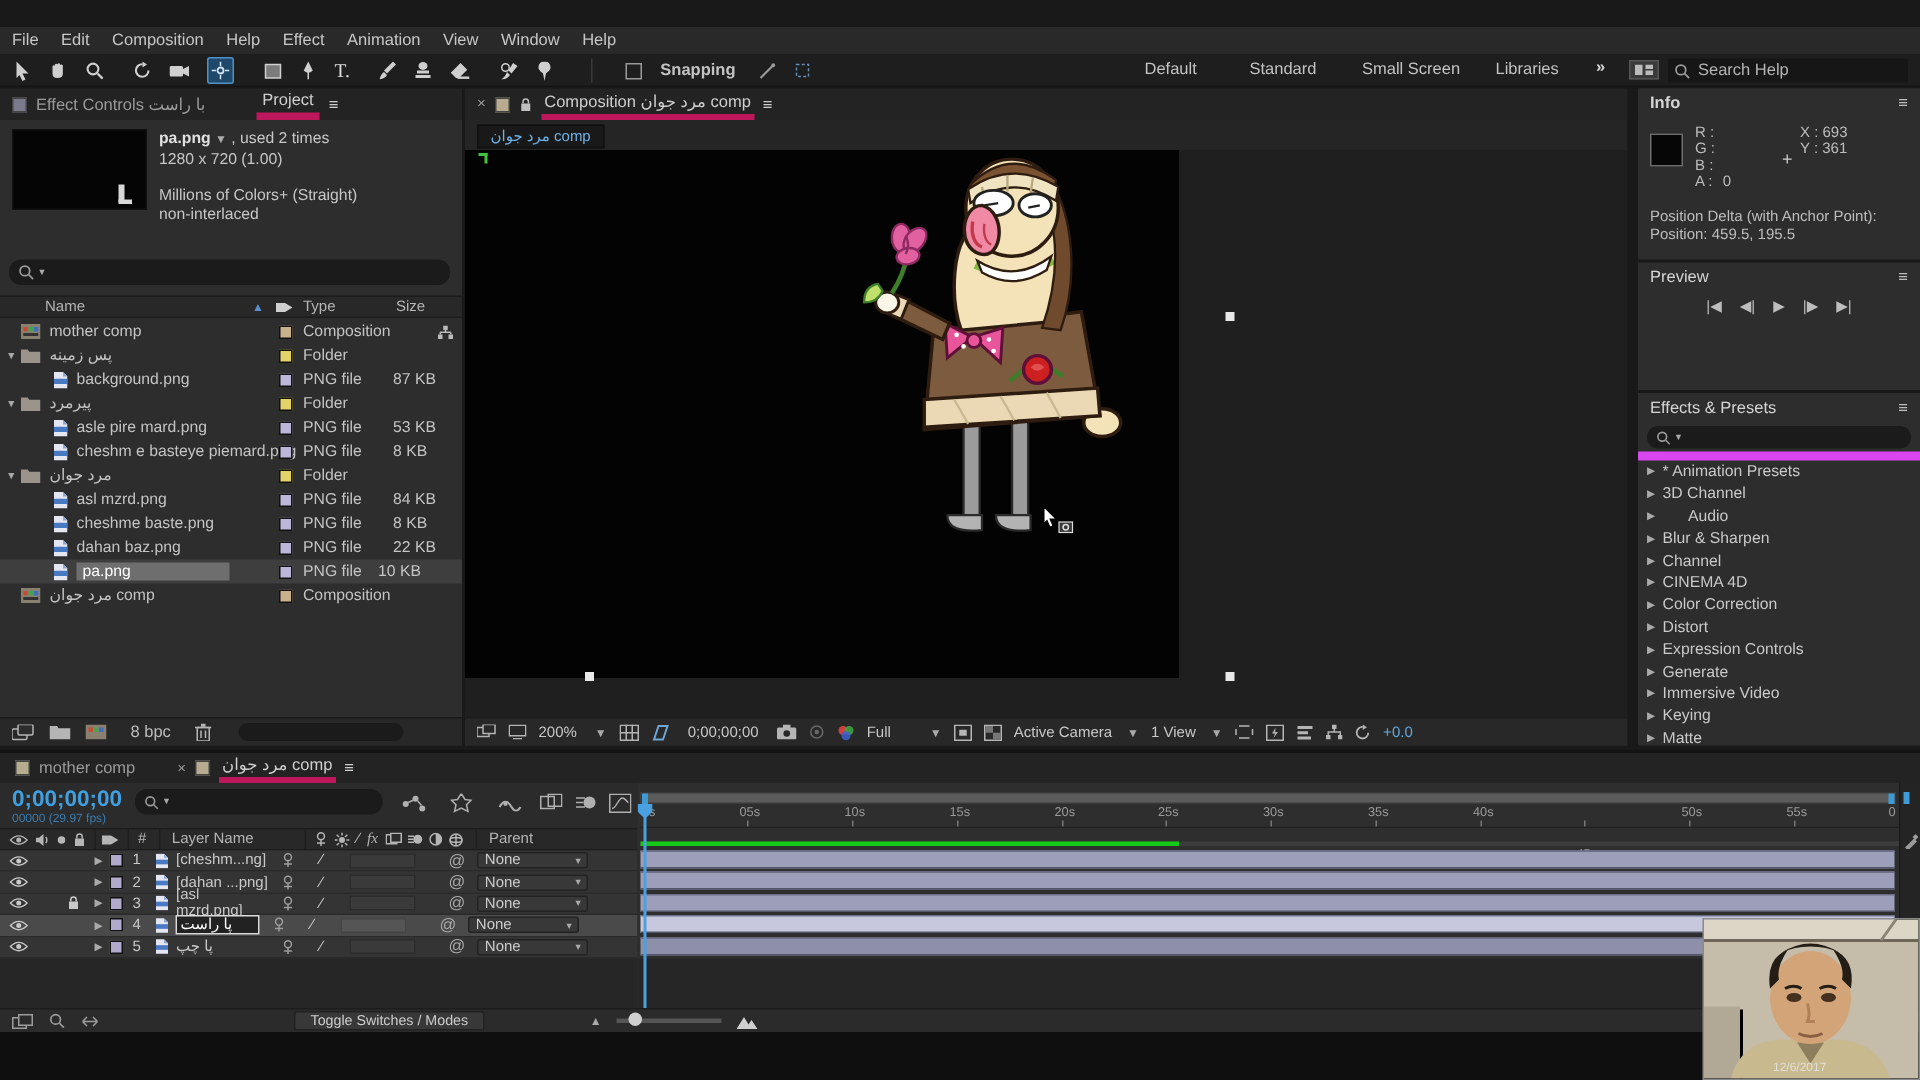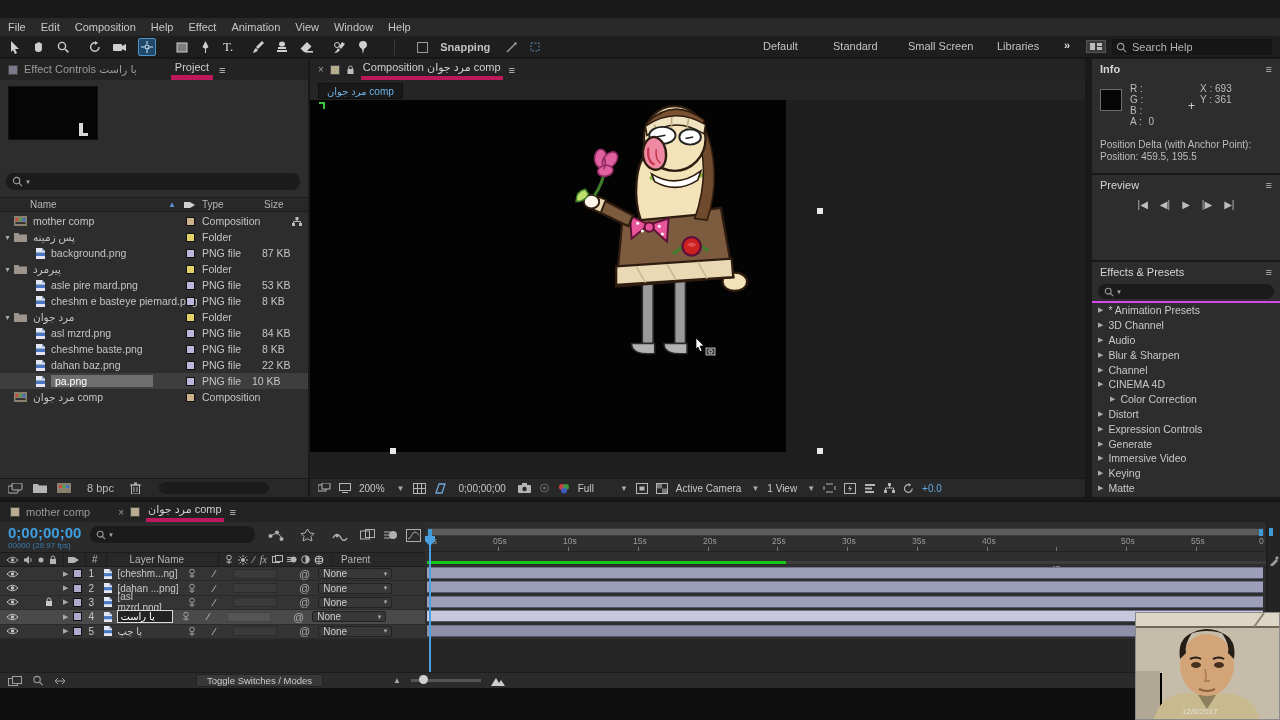"pa.png ▼ , used 2" div.abs { html: none -> <div> <div><b>pa.png</b> <span>▼</span> <span>, used 2 times</span></div> <div>1280 x 720 (1.00)</div> <div>Millions of Colors+ (Straight)</div> <div>non-interlaced</div> </div> }
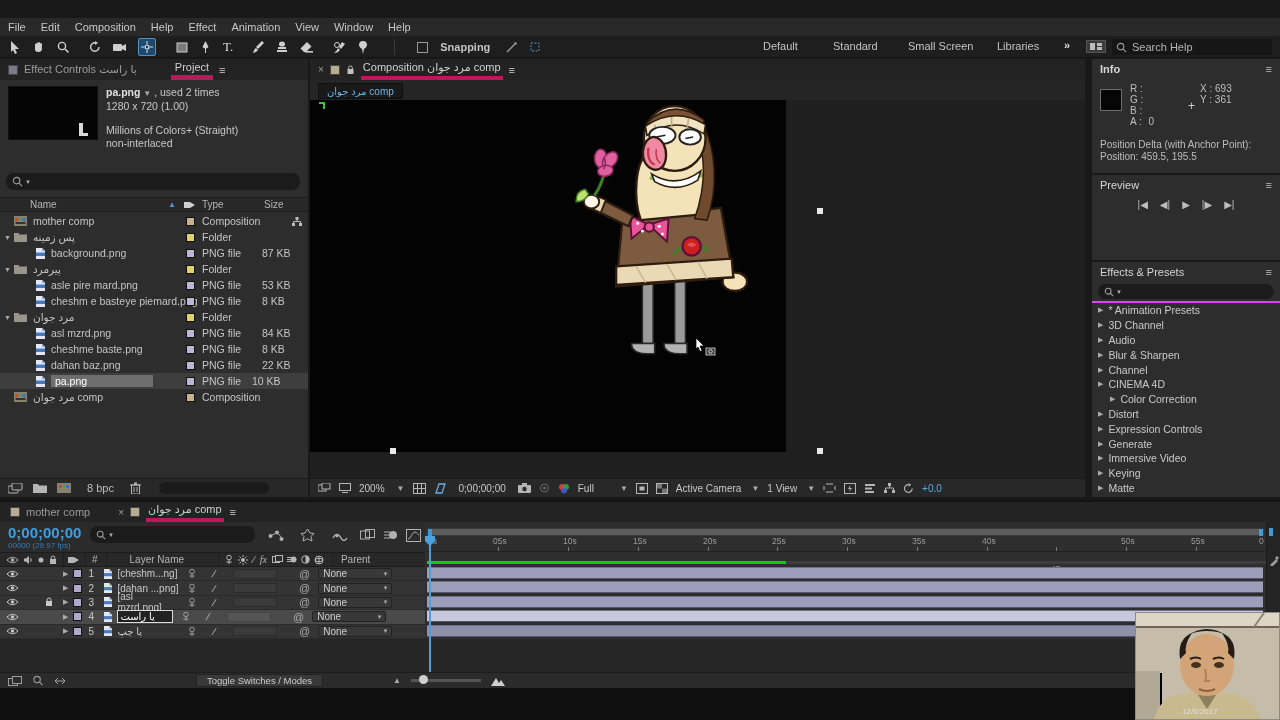"* Animation Presets" div { border-top: 2px solid #d946ef -> 6px solid #d946ef }
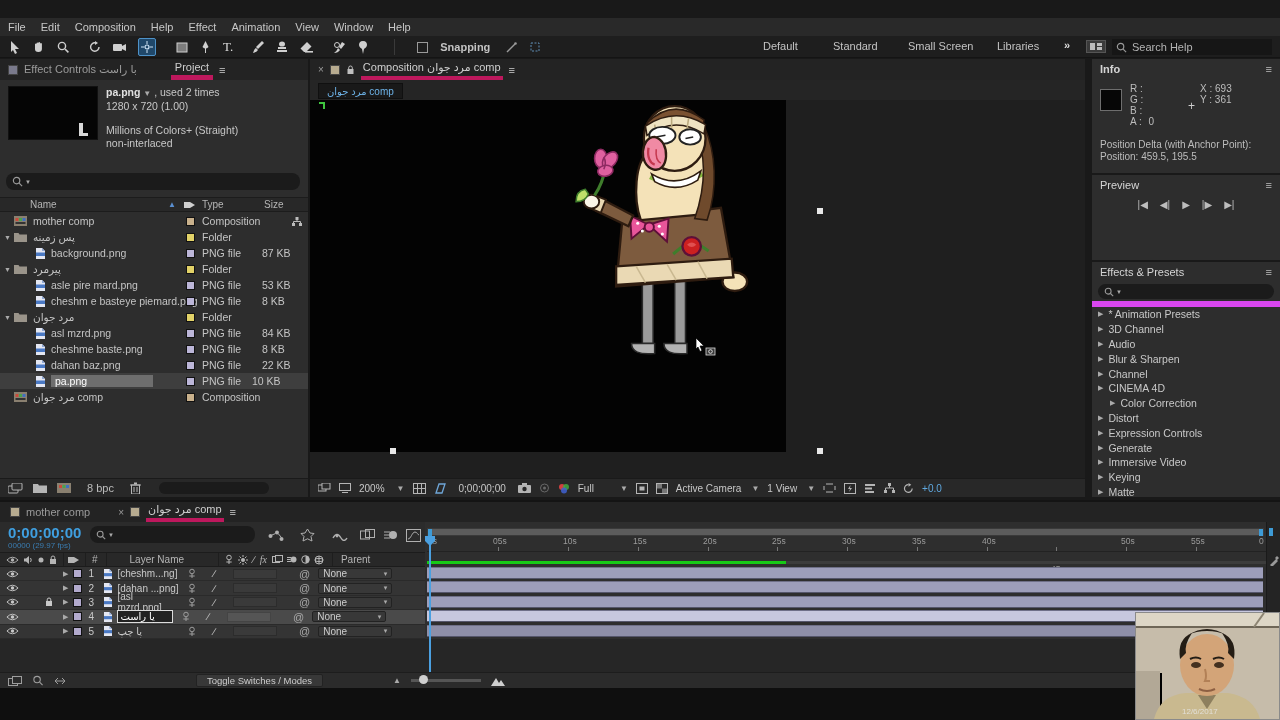"Audio" div.flex { gap: 5px -> 22px }
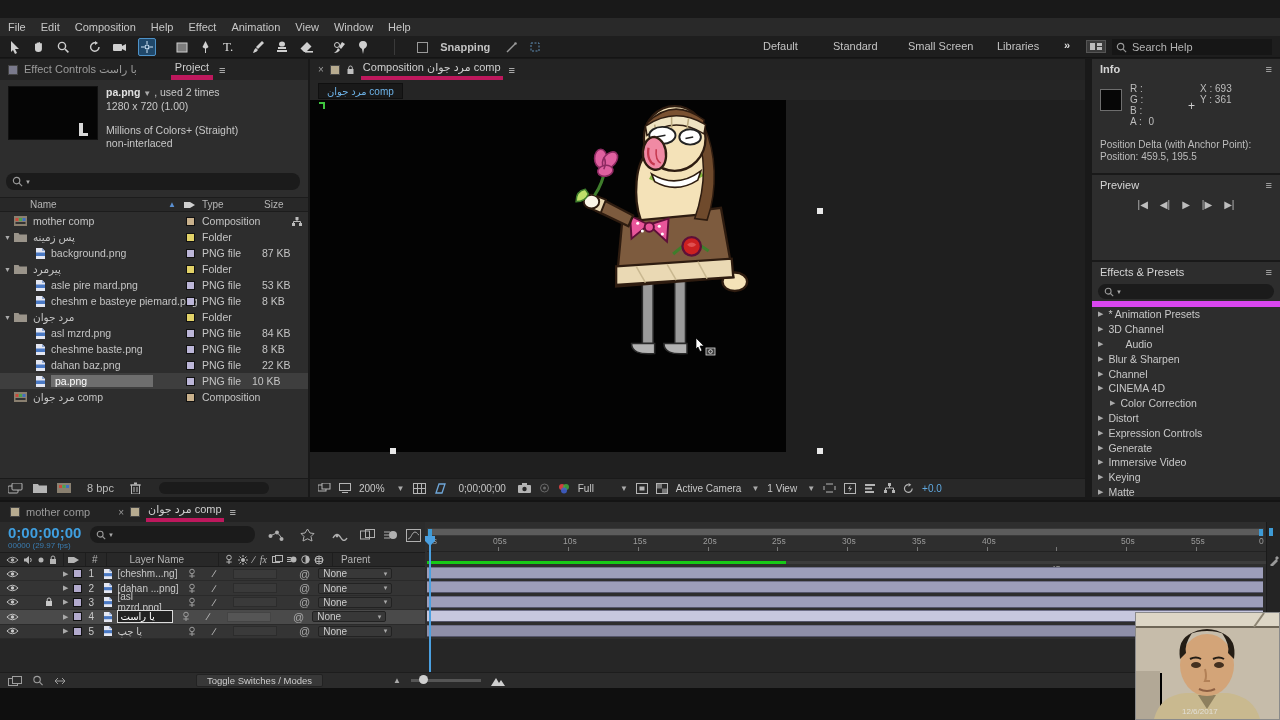"Color Correction" div.flex { padding-left: 18px -> 6px }
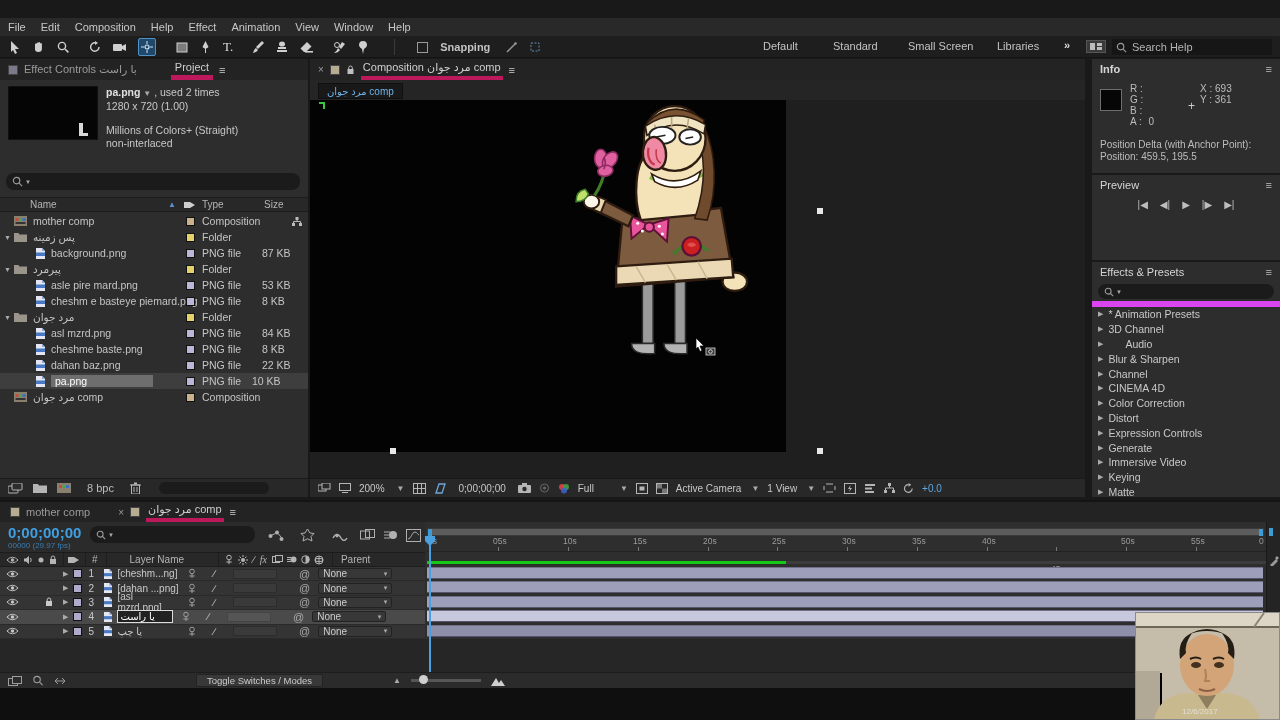"Layer Name" span { margin-left: 23px -> 8px }
